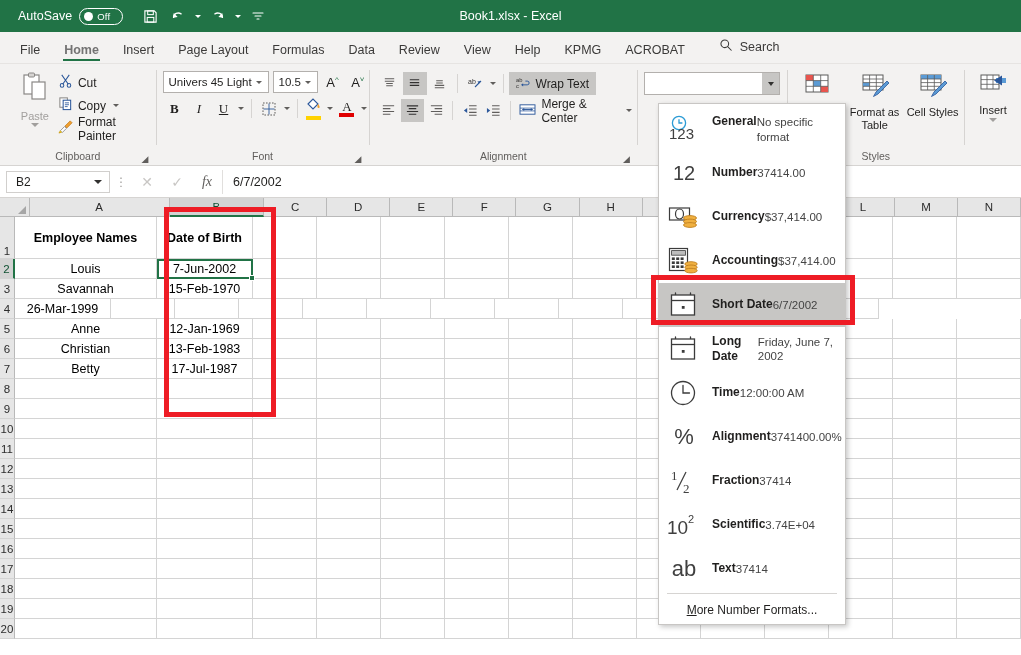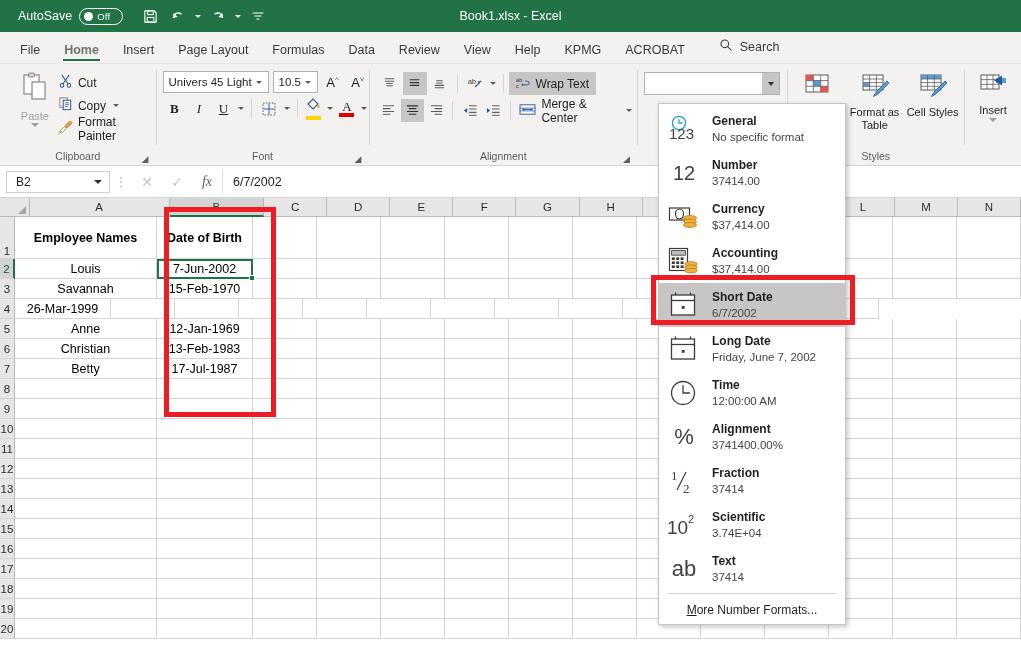"General" .dd-txt { flex-direction: column -> row }
